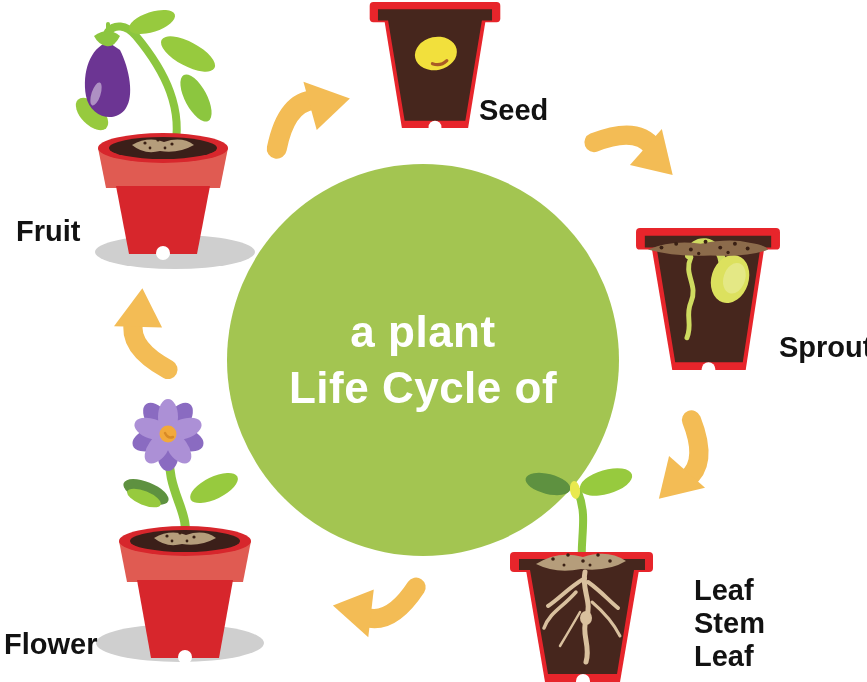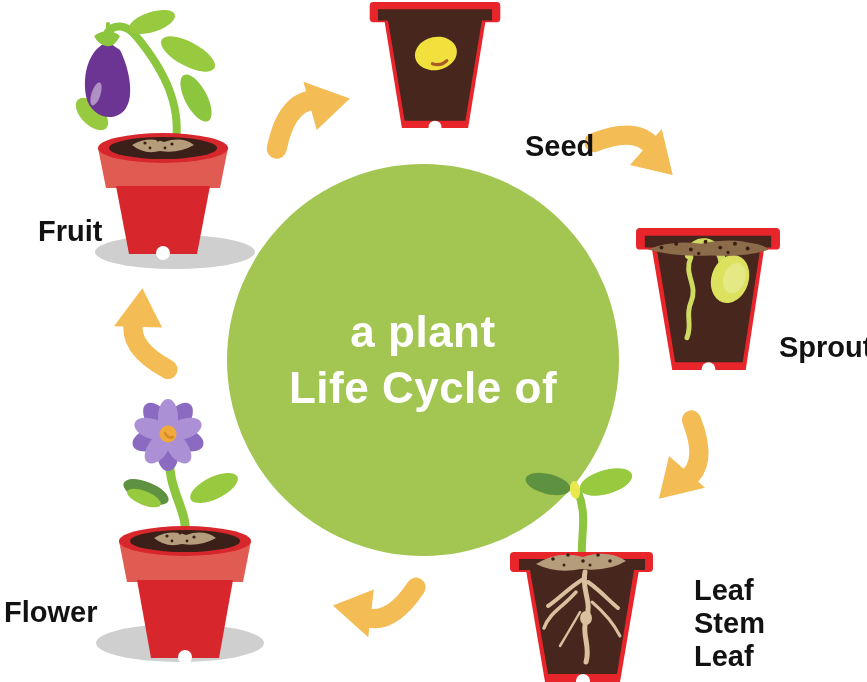"Seed" .lbl-seed { left: 525px -> 479px; margin-top: 36px -> none }
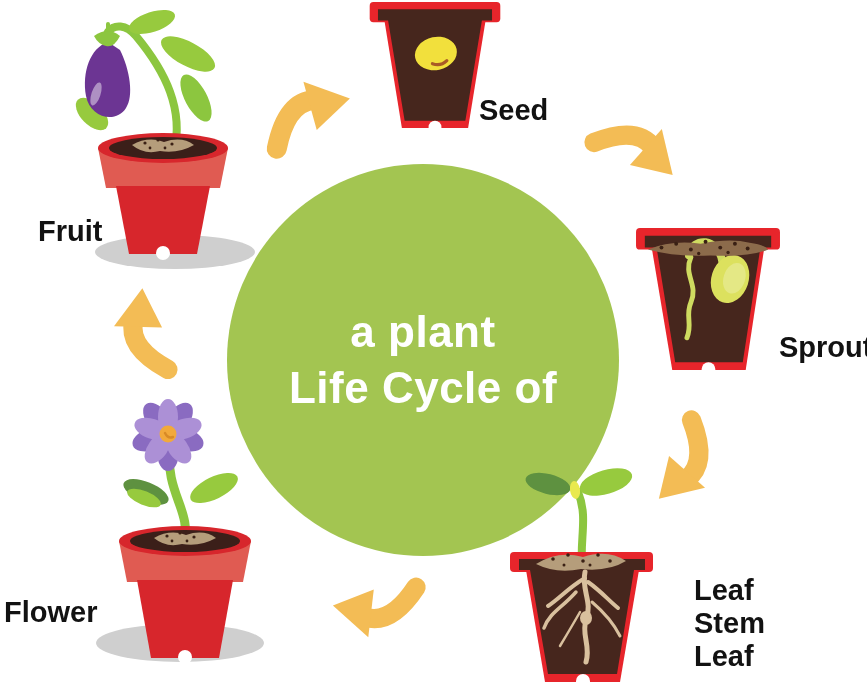"Fruit" .lbl-fruit { left: 38px -> 16px }
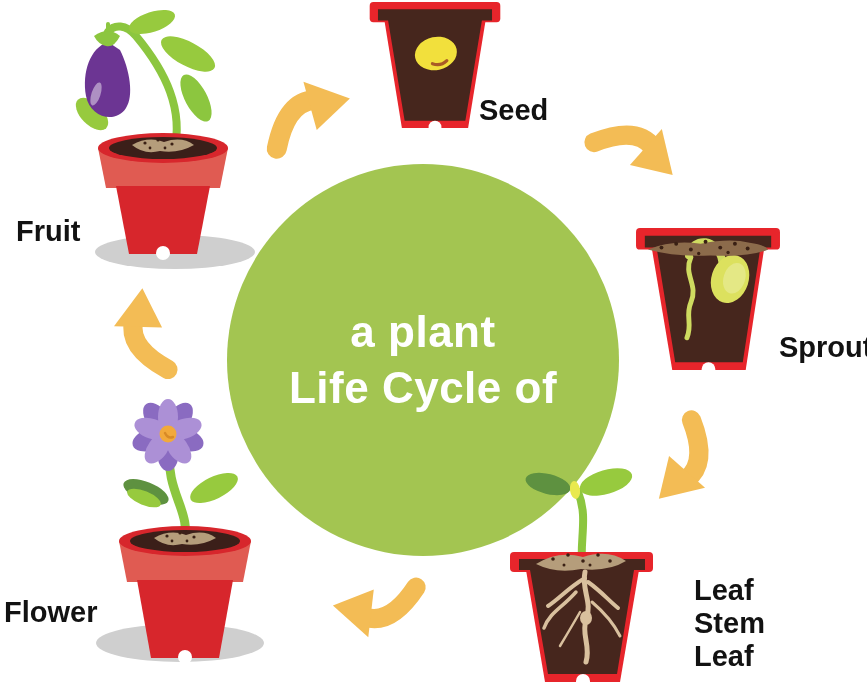"Flower" .lbl-flower { top: 596px -> 628px }
